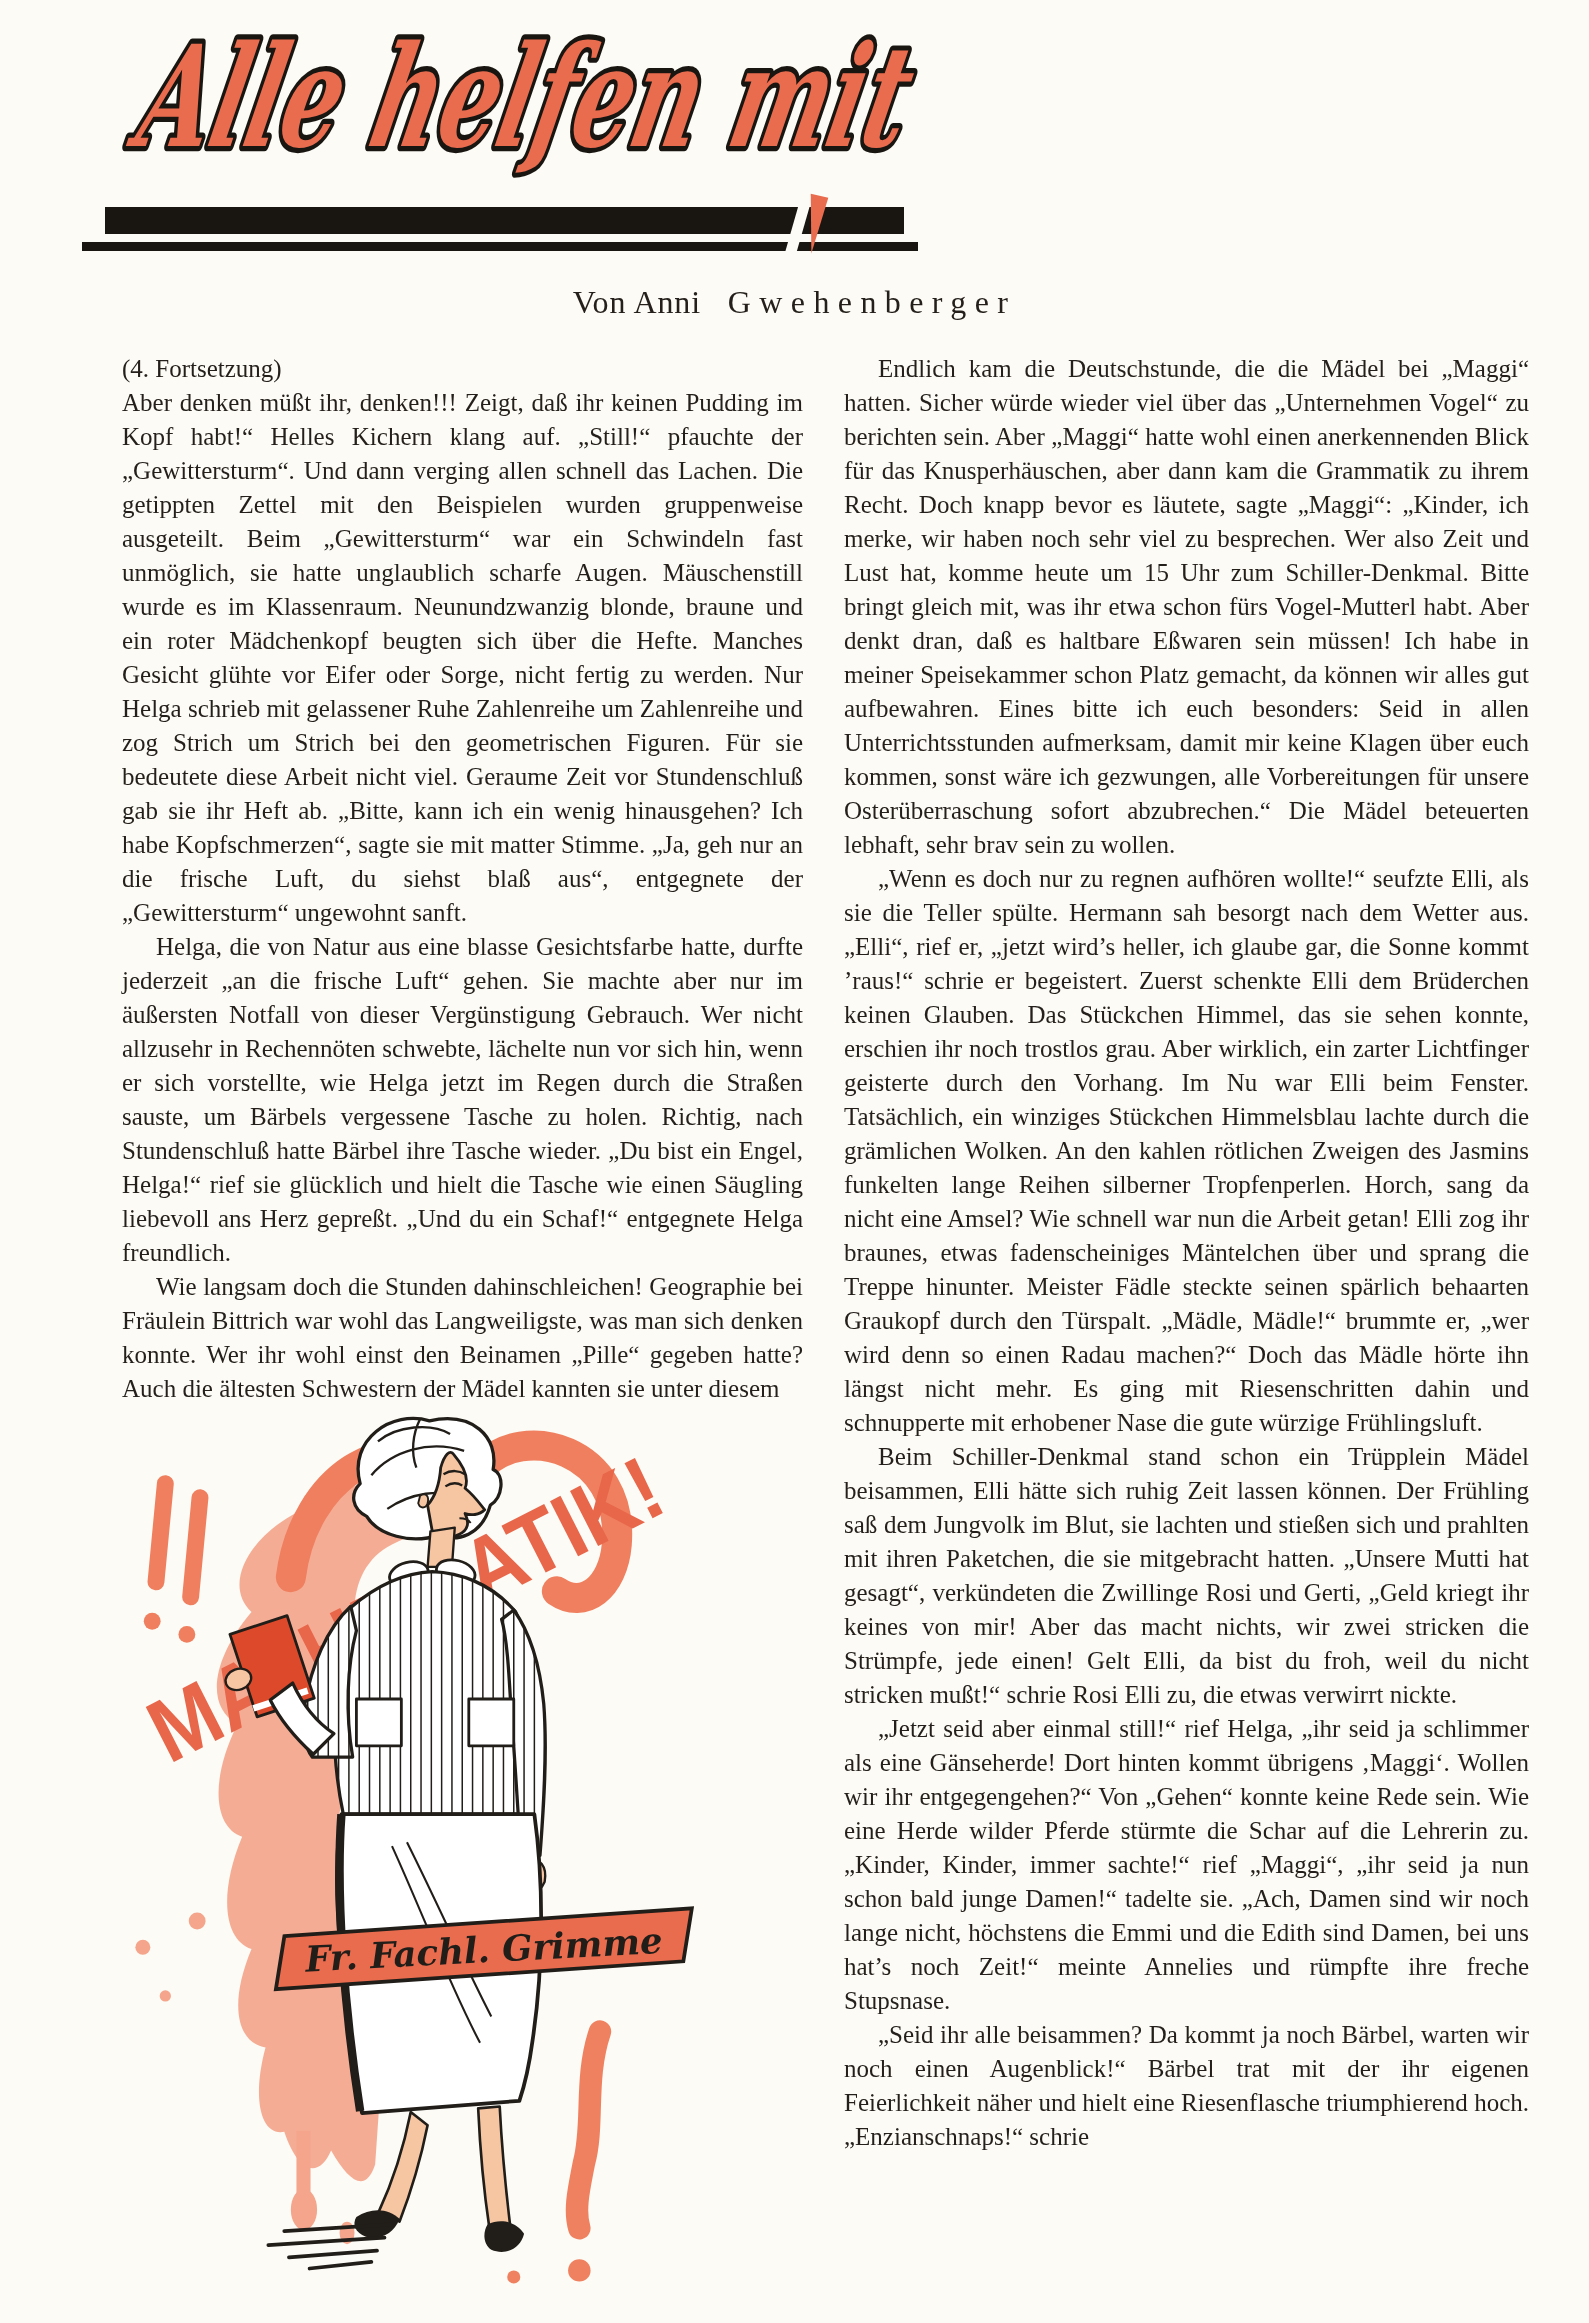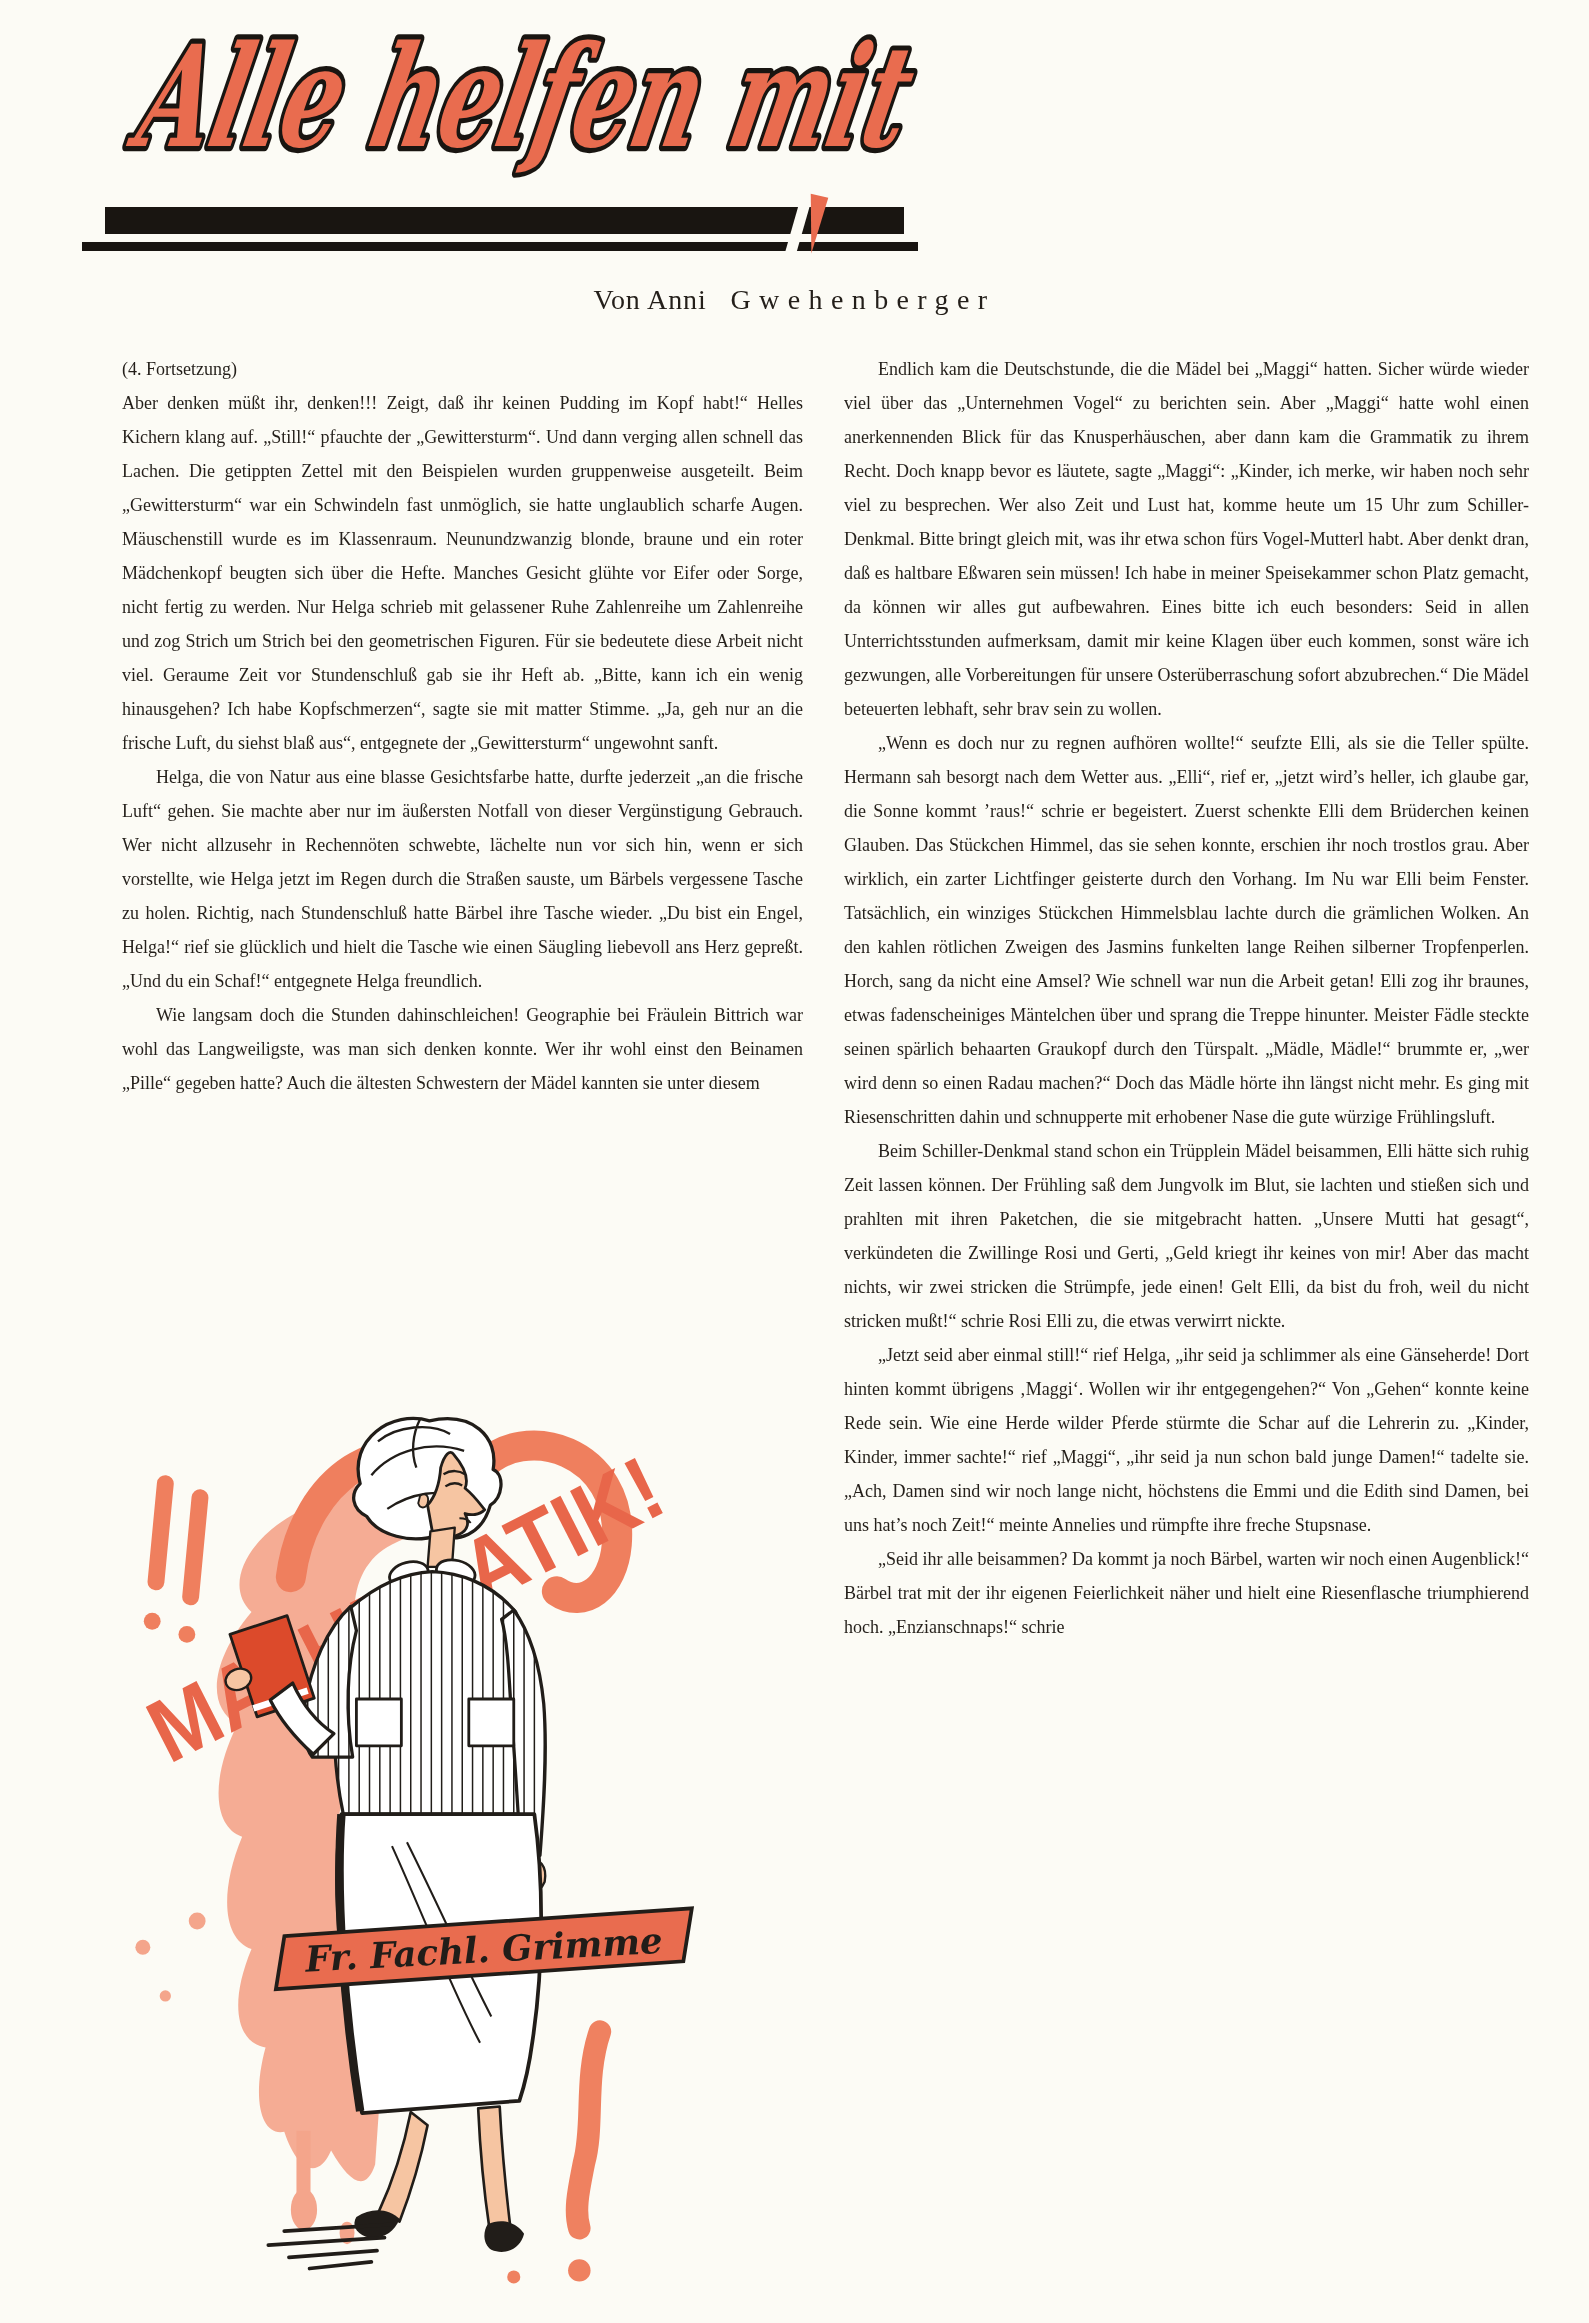"Von Anni Gwehenberger" .byline { font-size: 28px -> 32px }
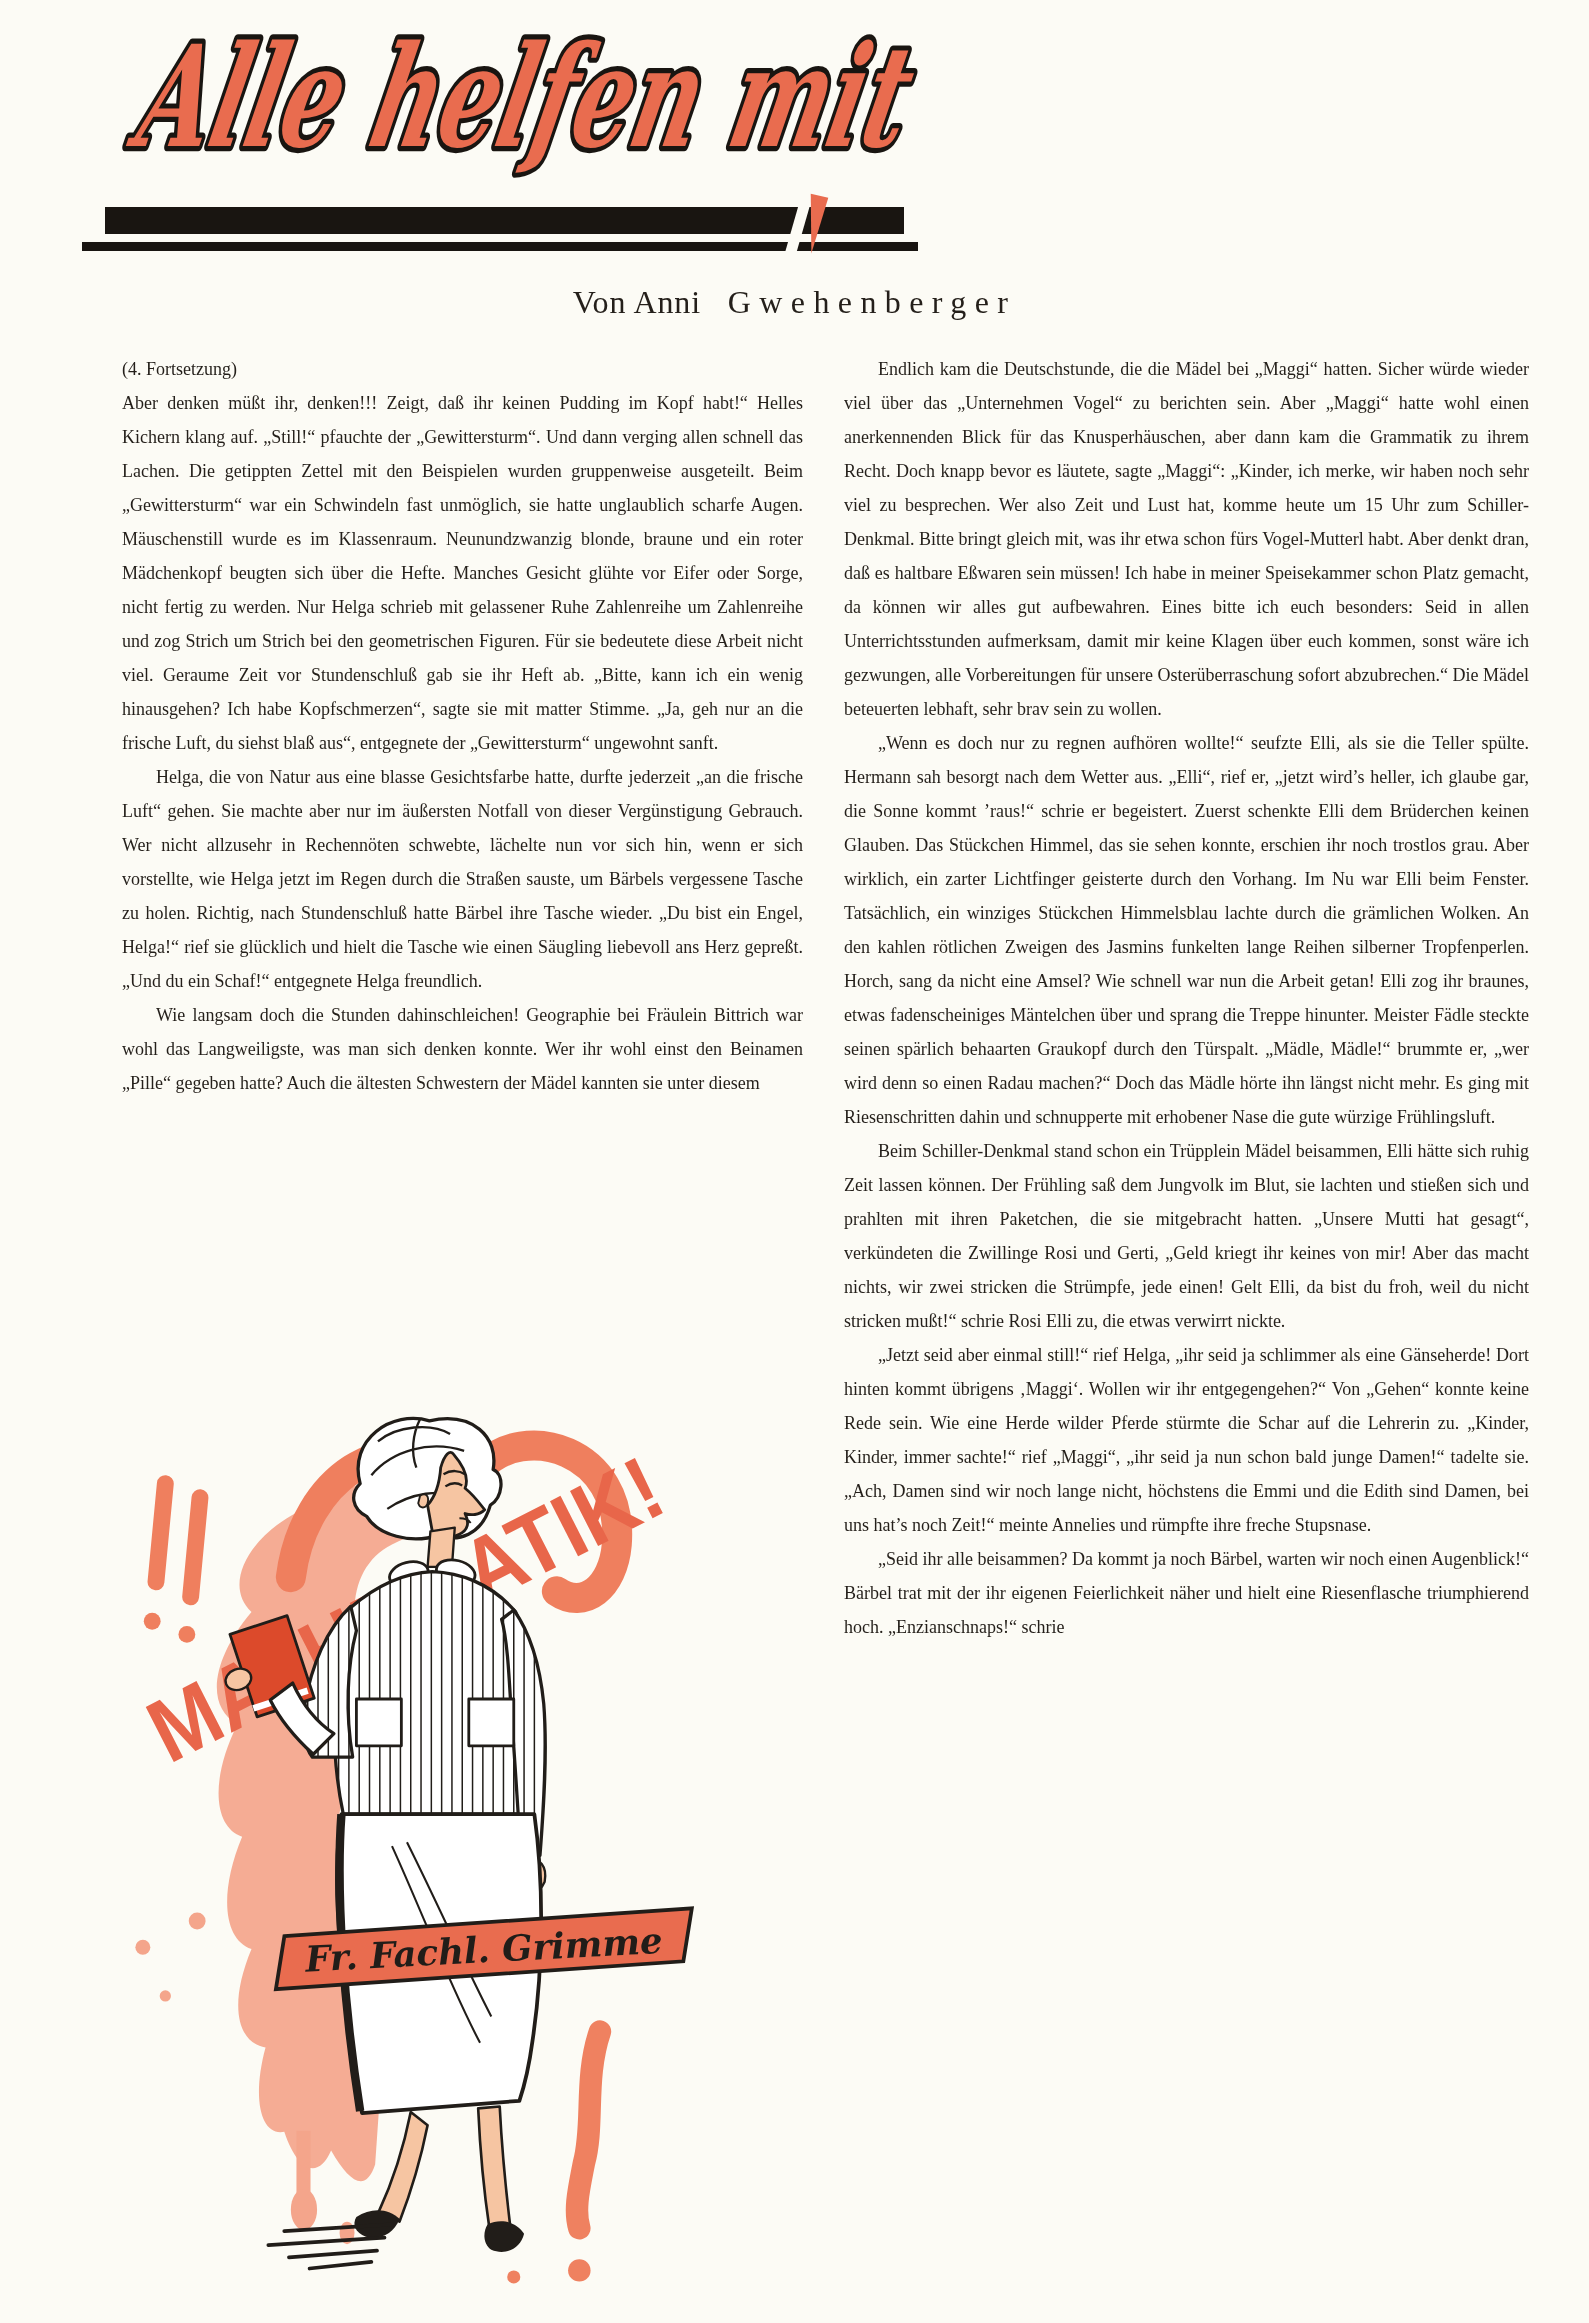"(4. Fortsetzung)" .col p { font-size: 18px -> 25px }
